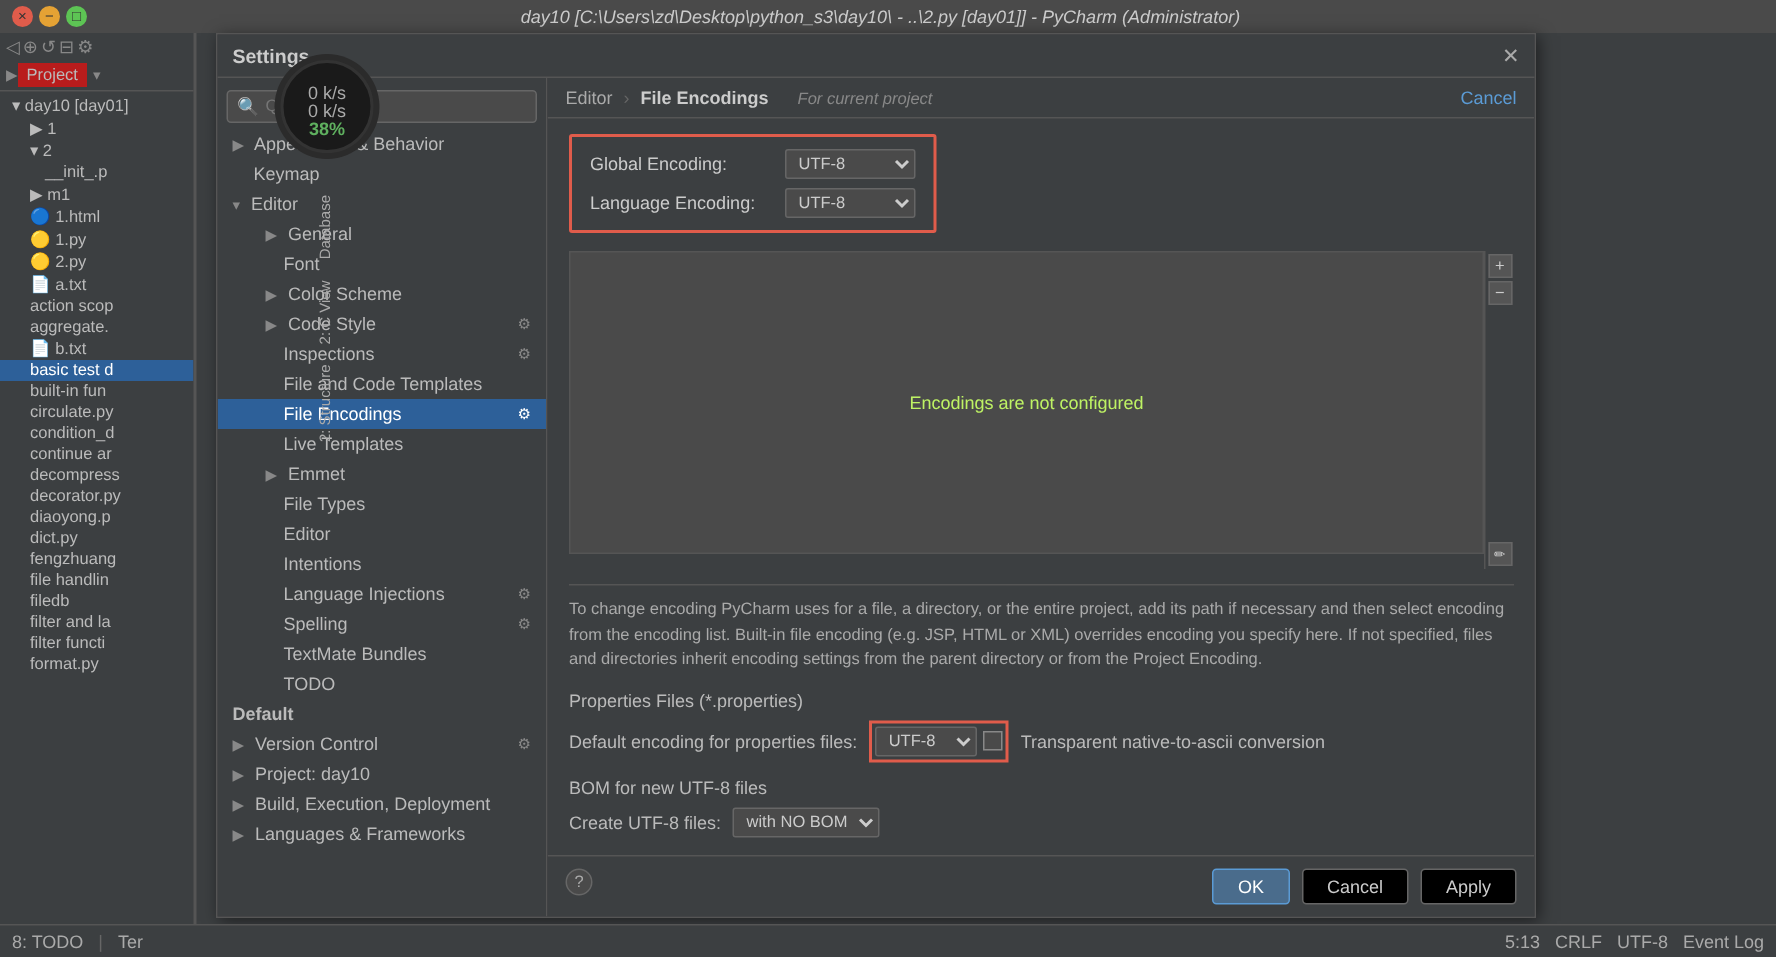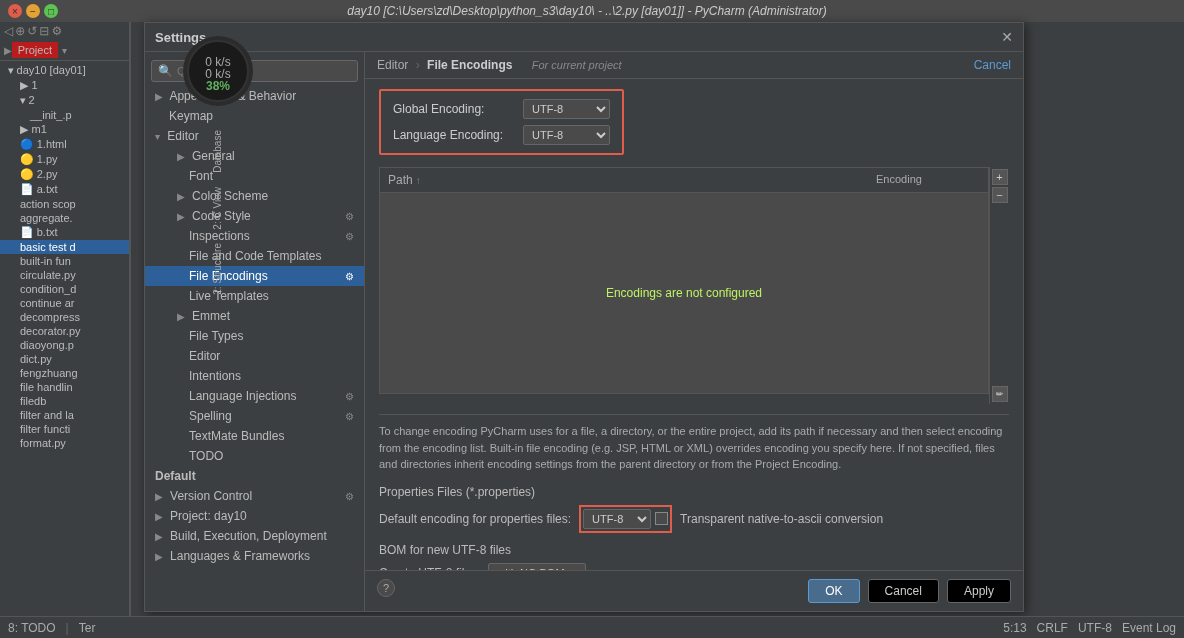"Path ↑" div.table-header { html: <div> <div> <span>Path</span> <span>↑</span> </div> <div>Encoding</div> </div> -> none }
